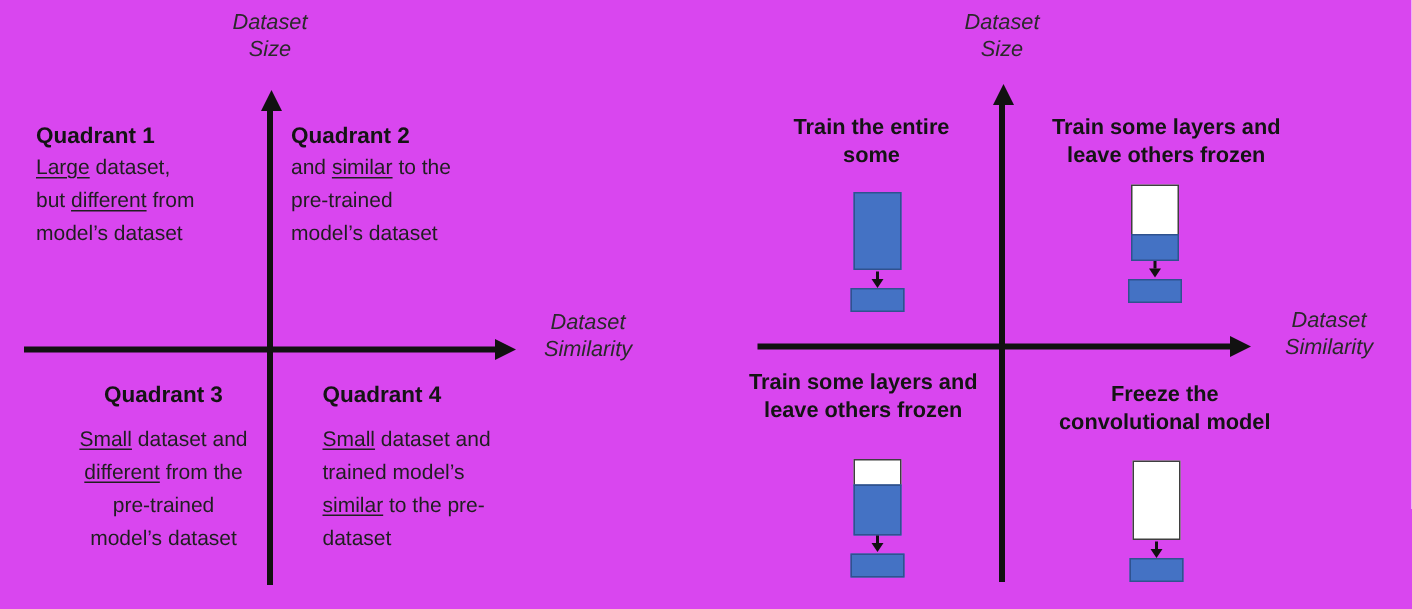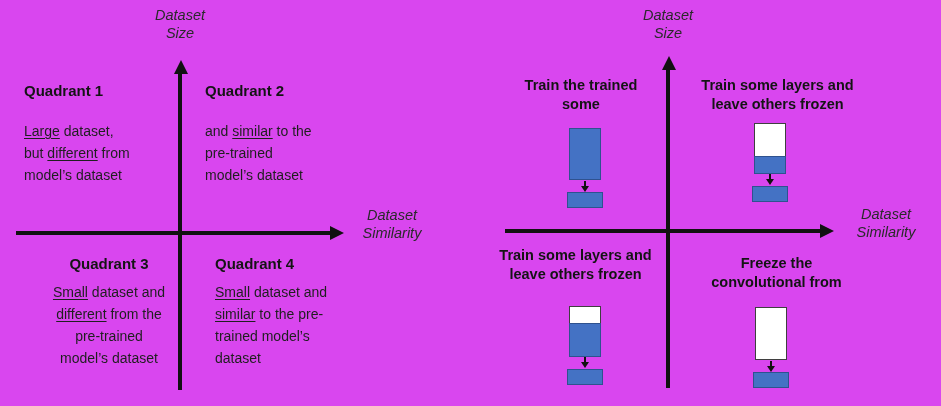"Quadrant 2" .q2 { left: 205px -> 194px }
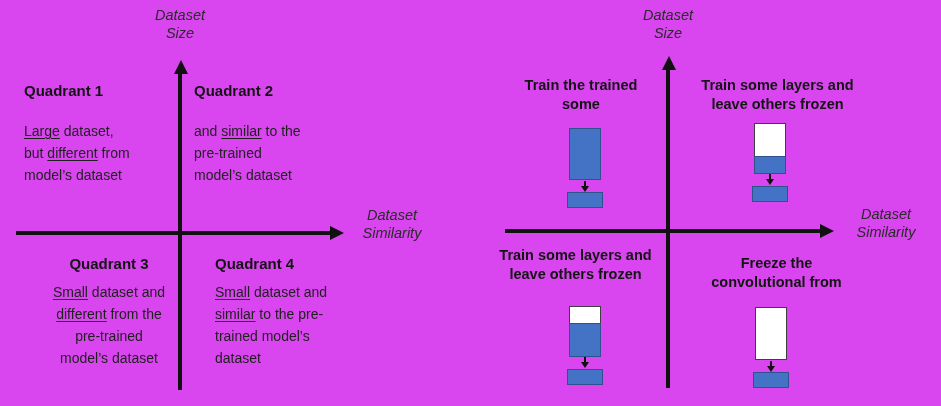"Train the trained" div { text: trained -> entire }
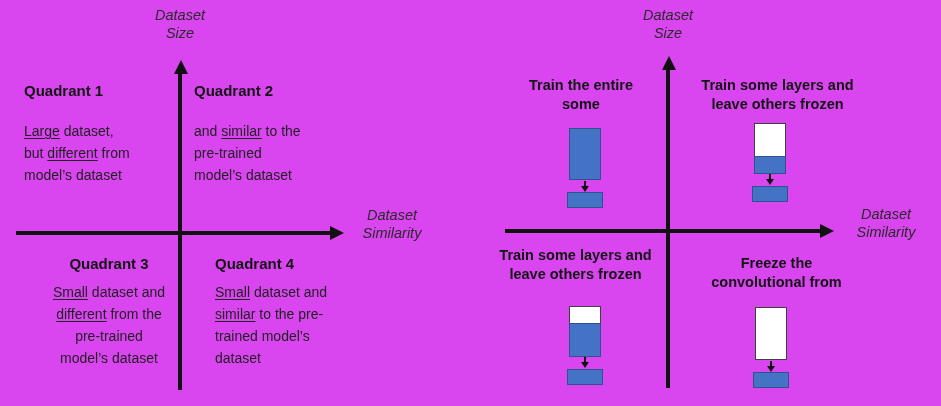"Large dataset," .q1 .qbody,.q2 .qbody { margin-top: 20px -> none }
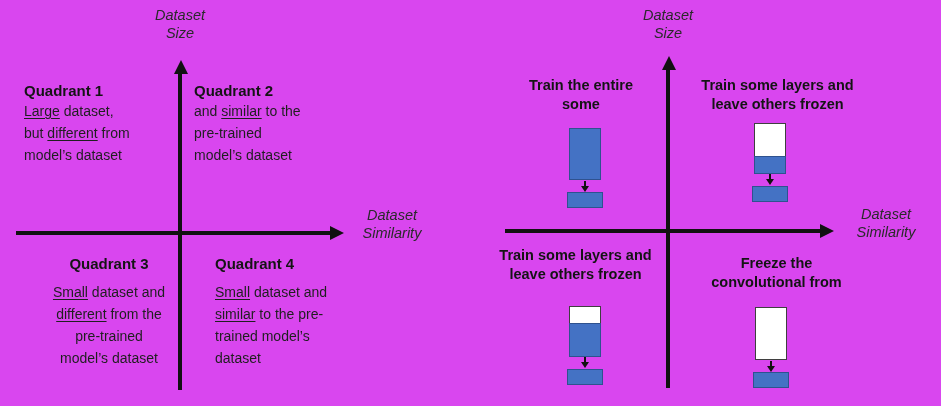"convolutional from" div { text: from -> model }
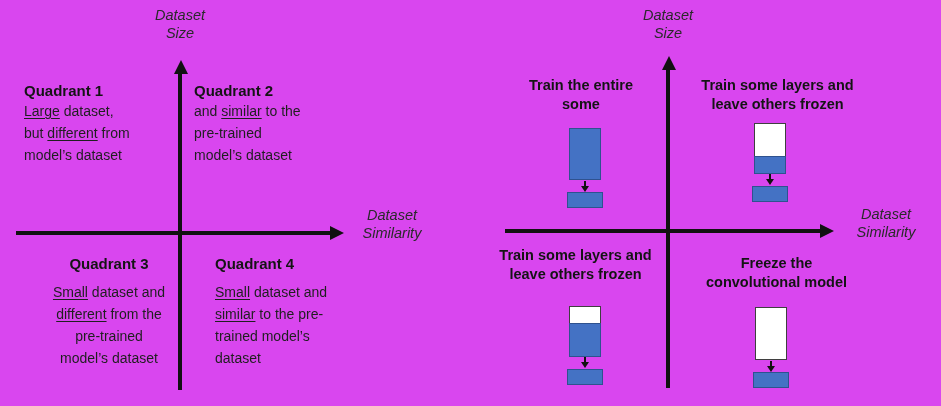"similar to the pre-" div { order: before "trained model’s" -> after "trained model’s" }
